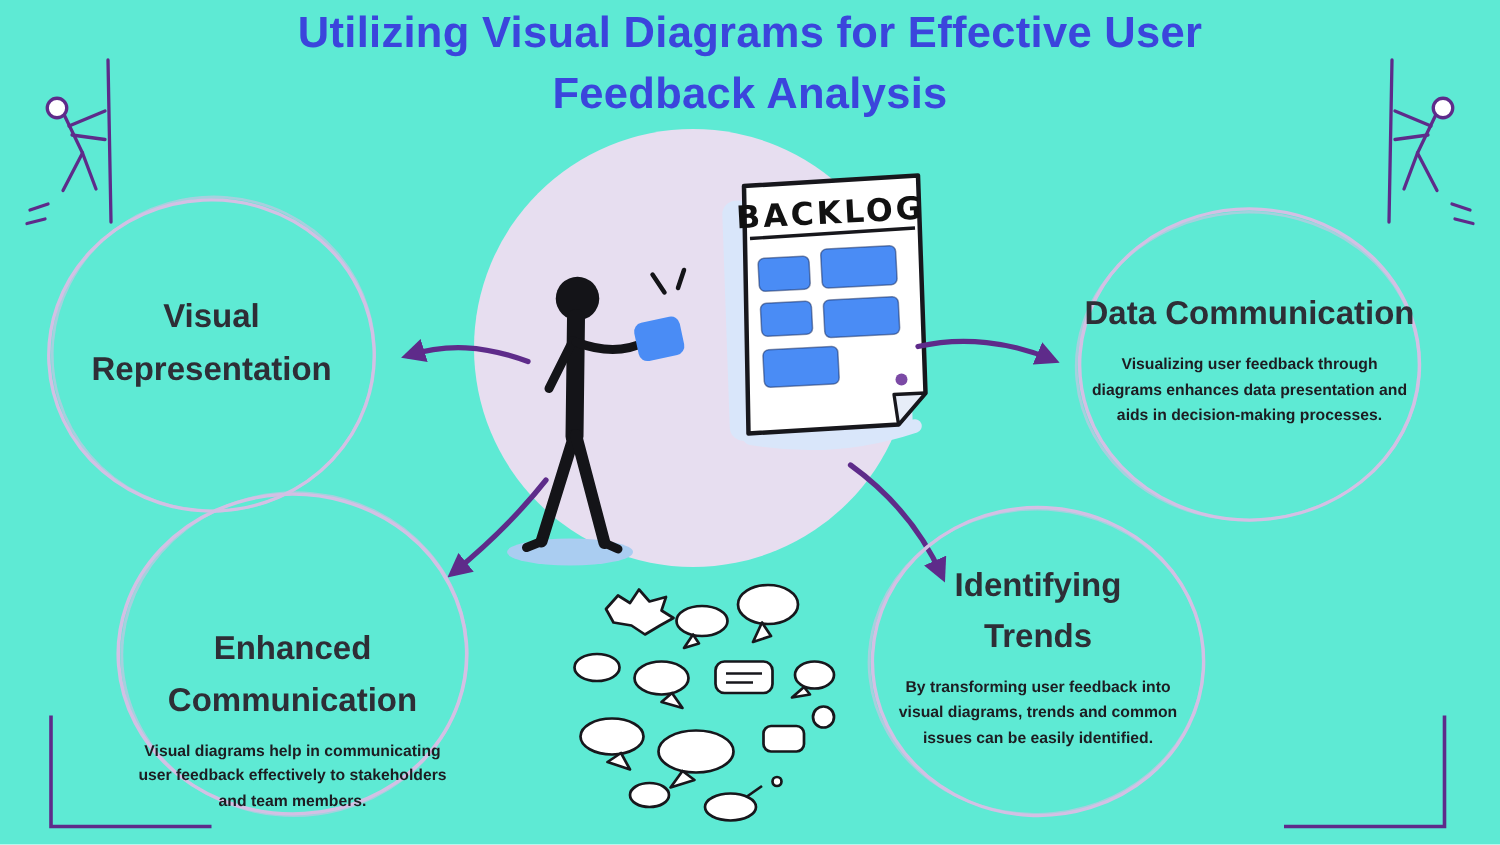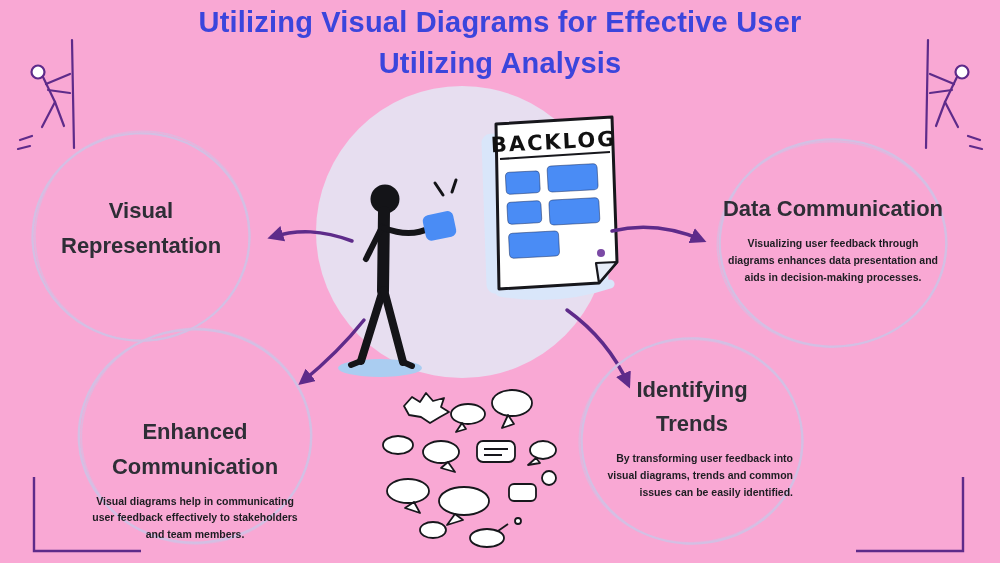"Utilizing Visual Diagrams for Effective" .canvas { background: #f9a8d4 -> #5eead4 }
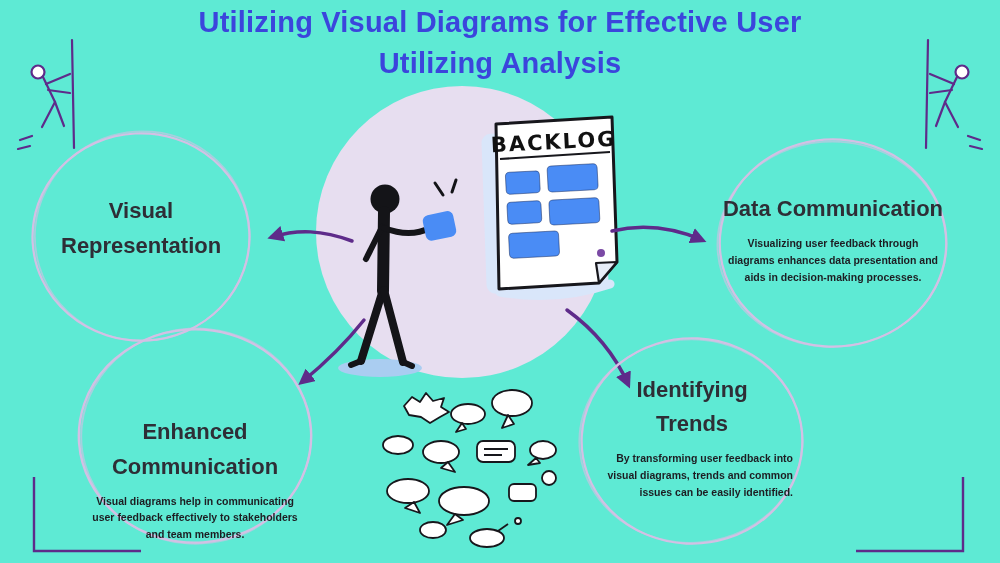"Utilizing Analysis" span { text: Utilizing -> Feedback }
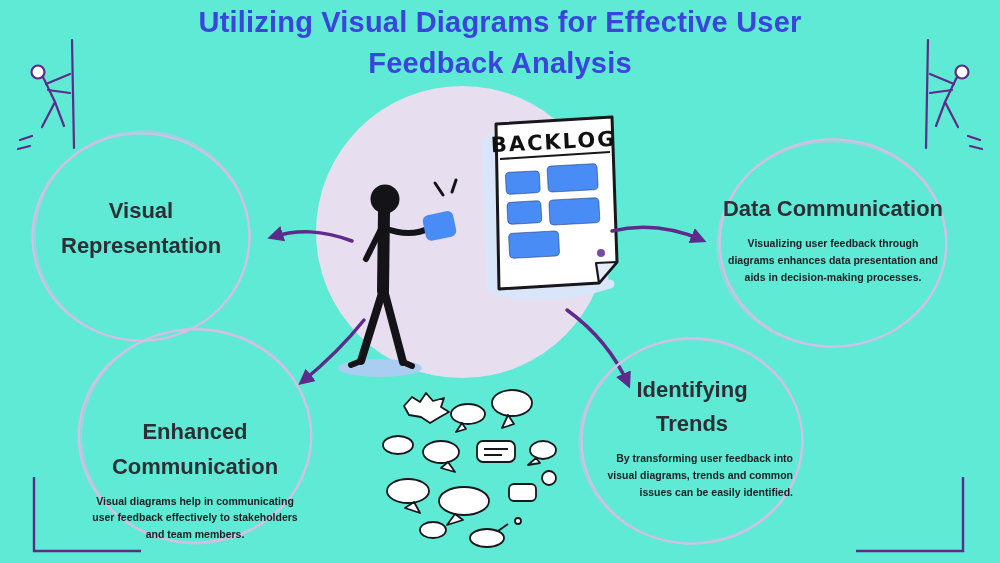"By transforming user feedback into" .node-br p { text-align: right -> none }
